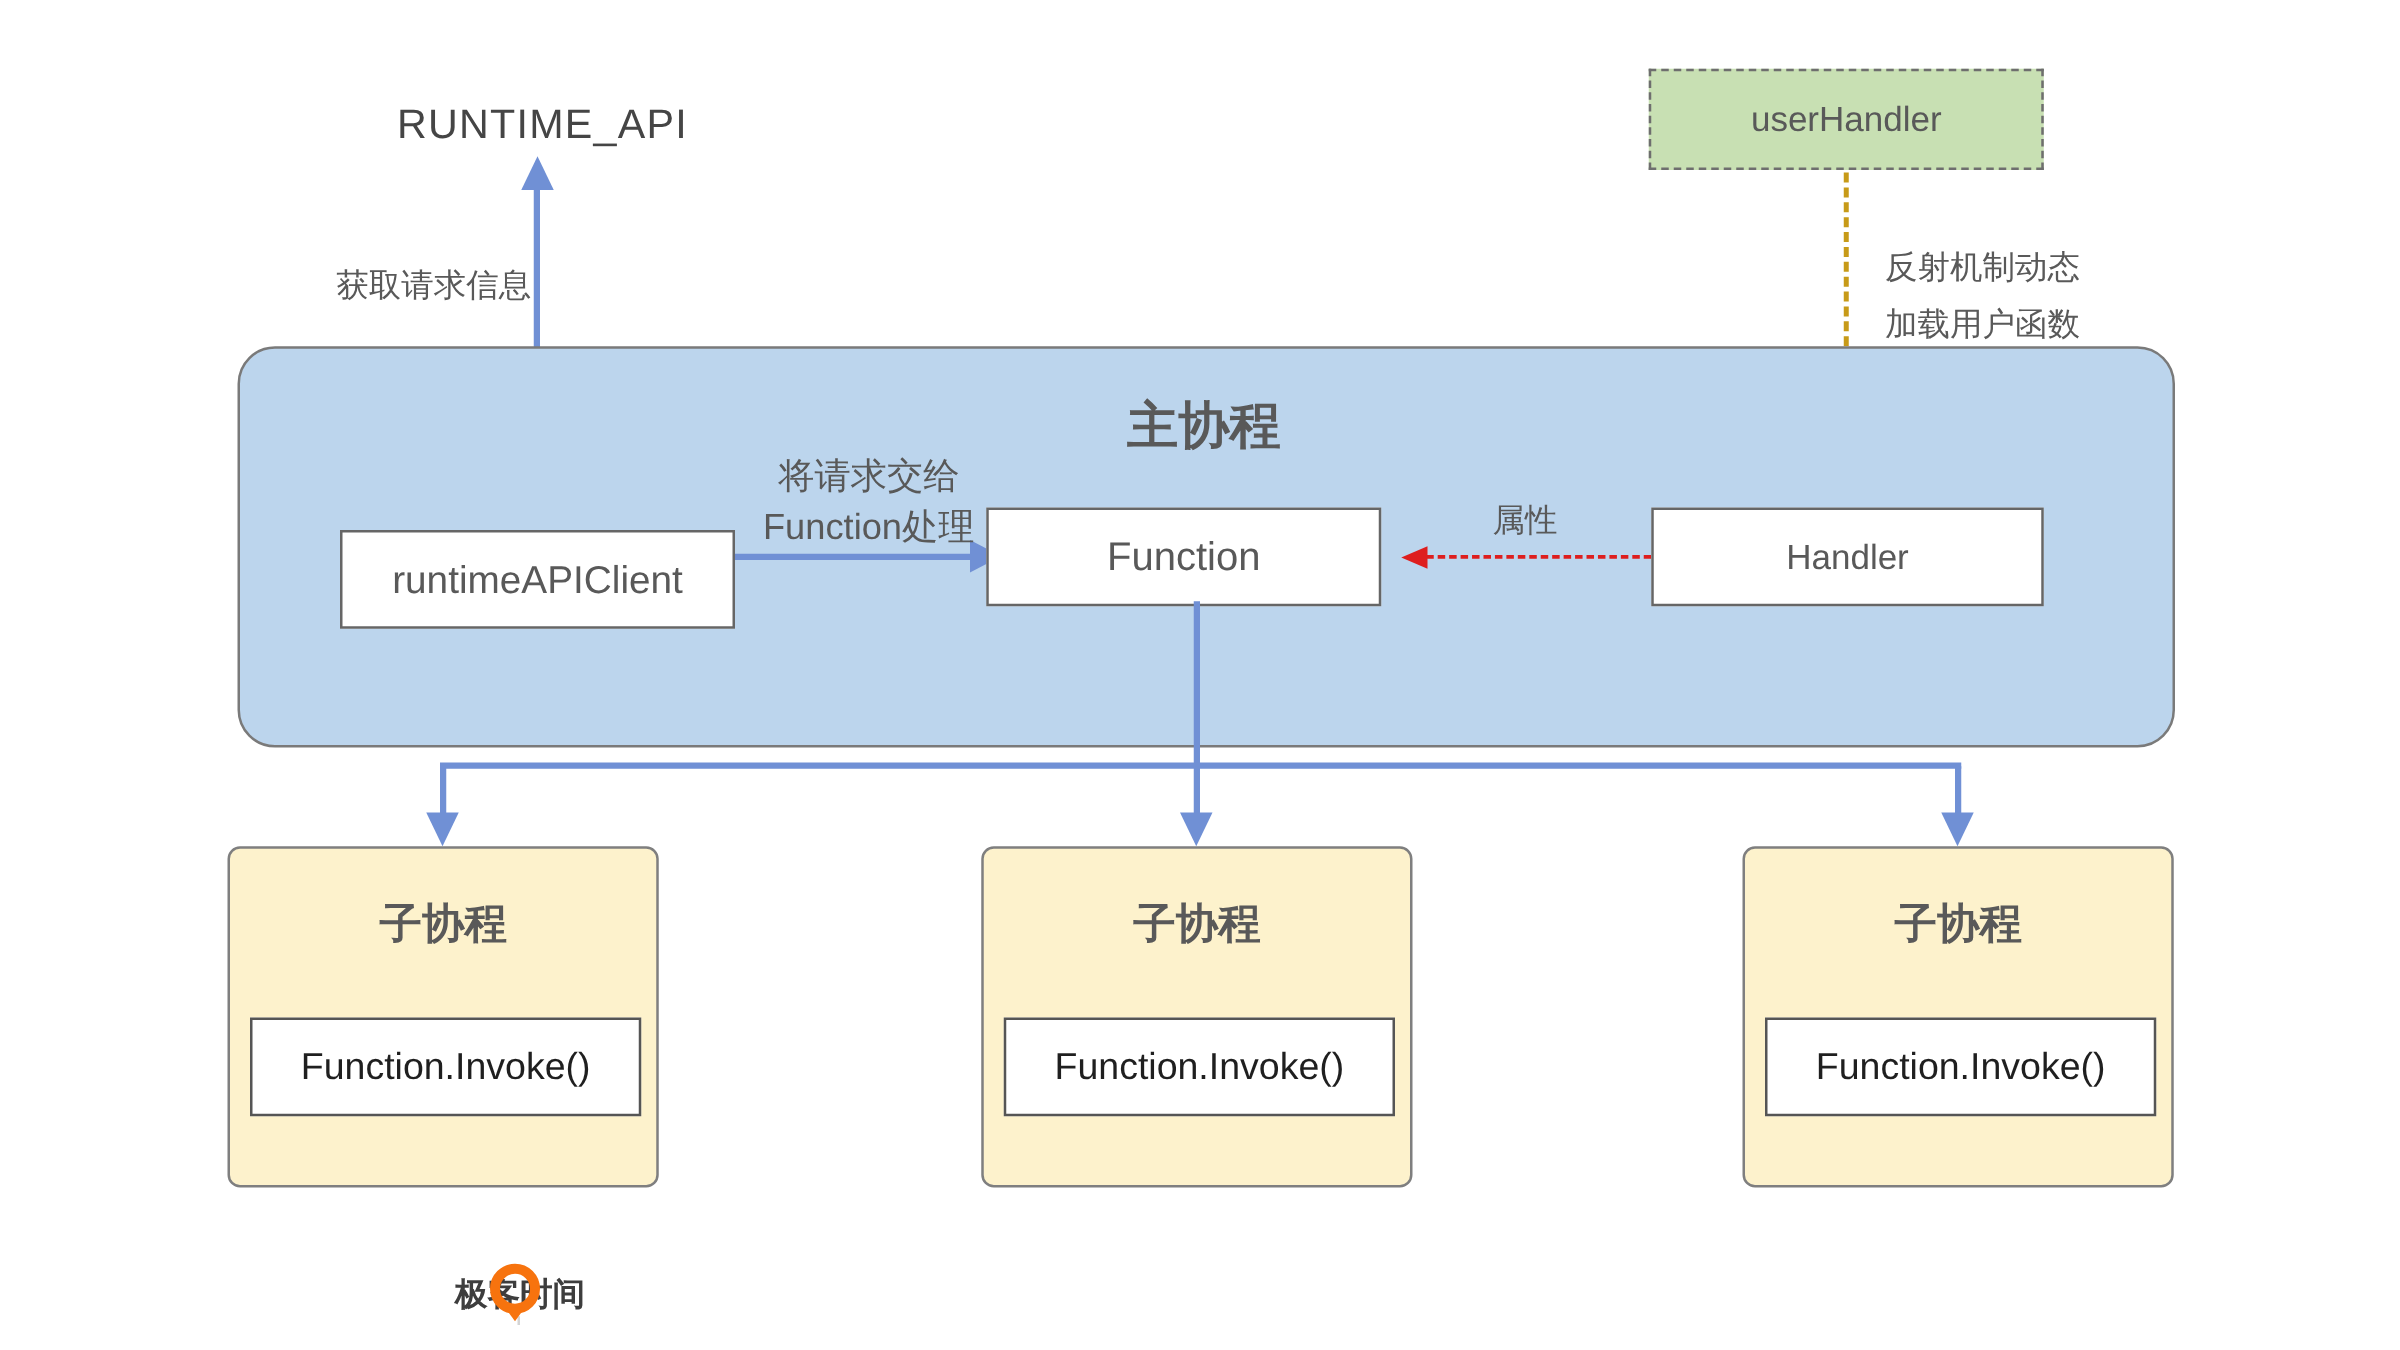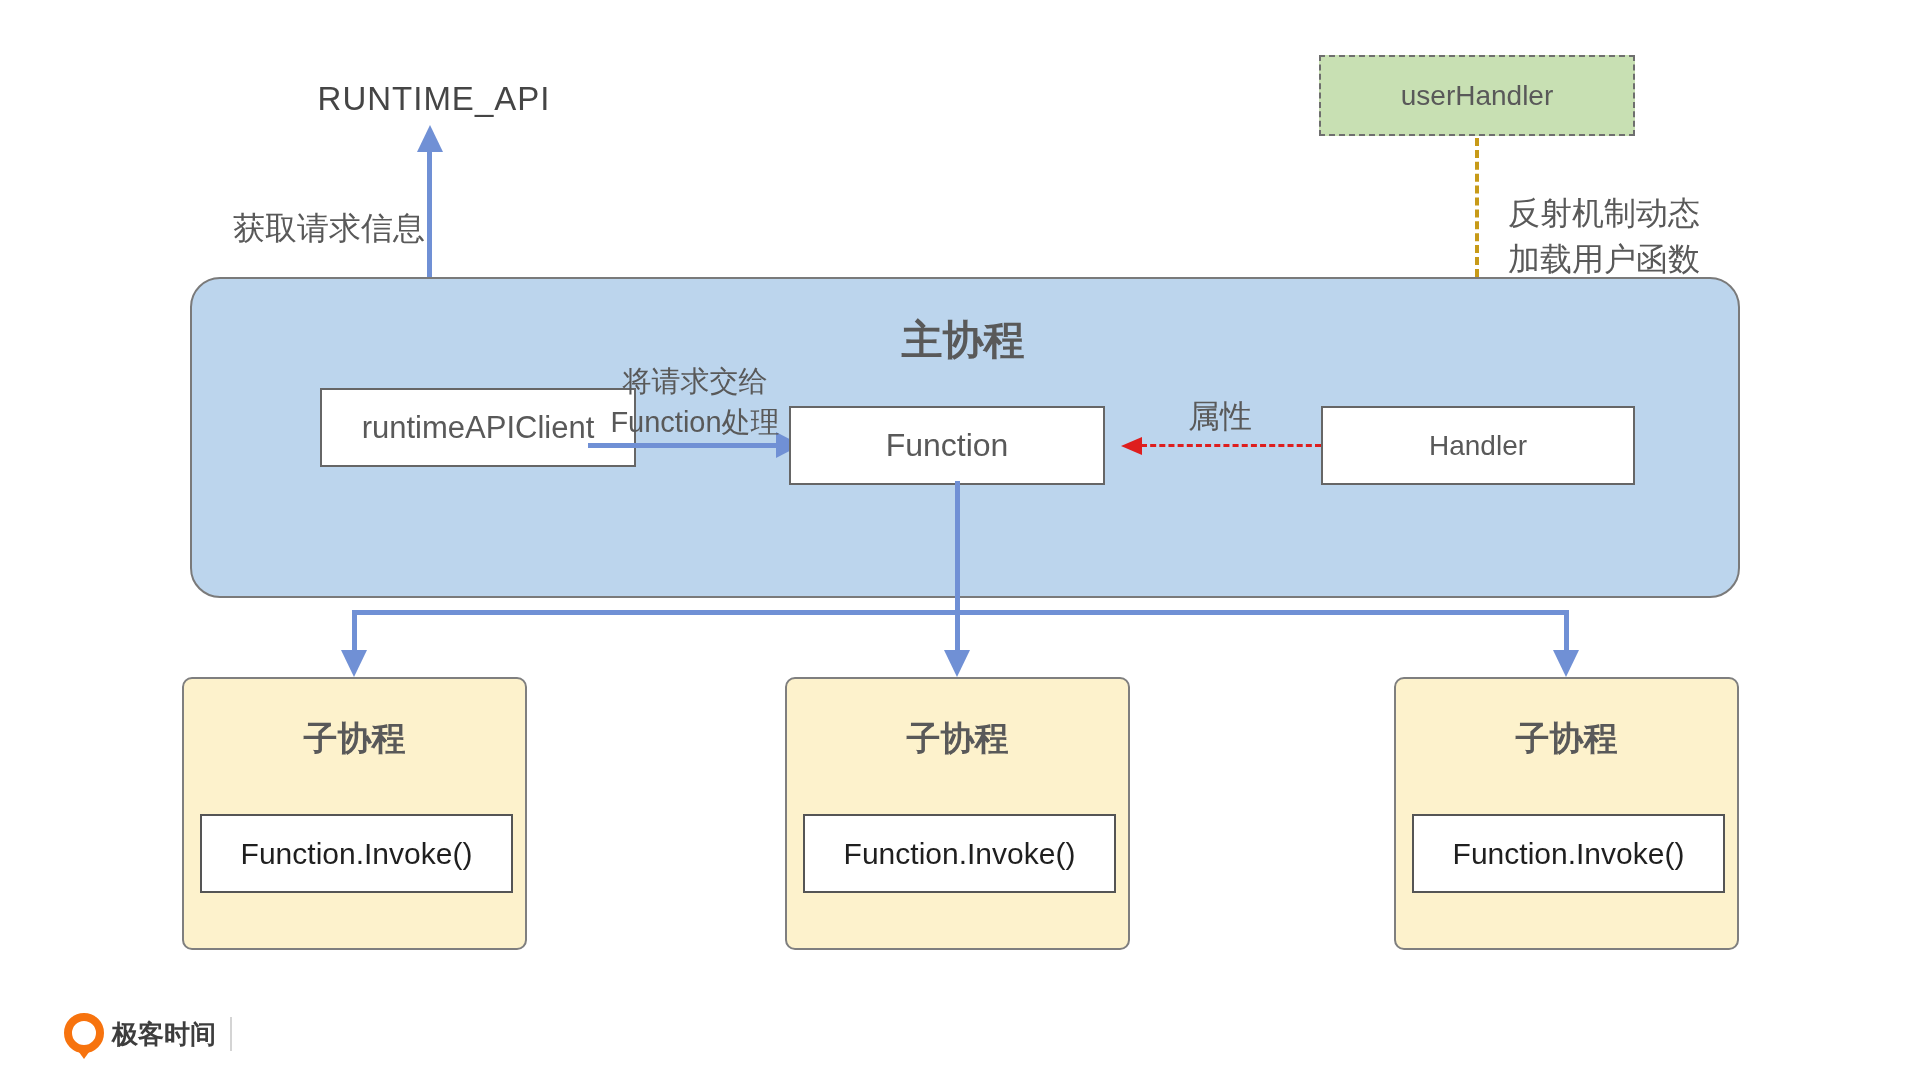"获取请求信息" .diagram-label { font-size: 32px -> 26px }
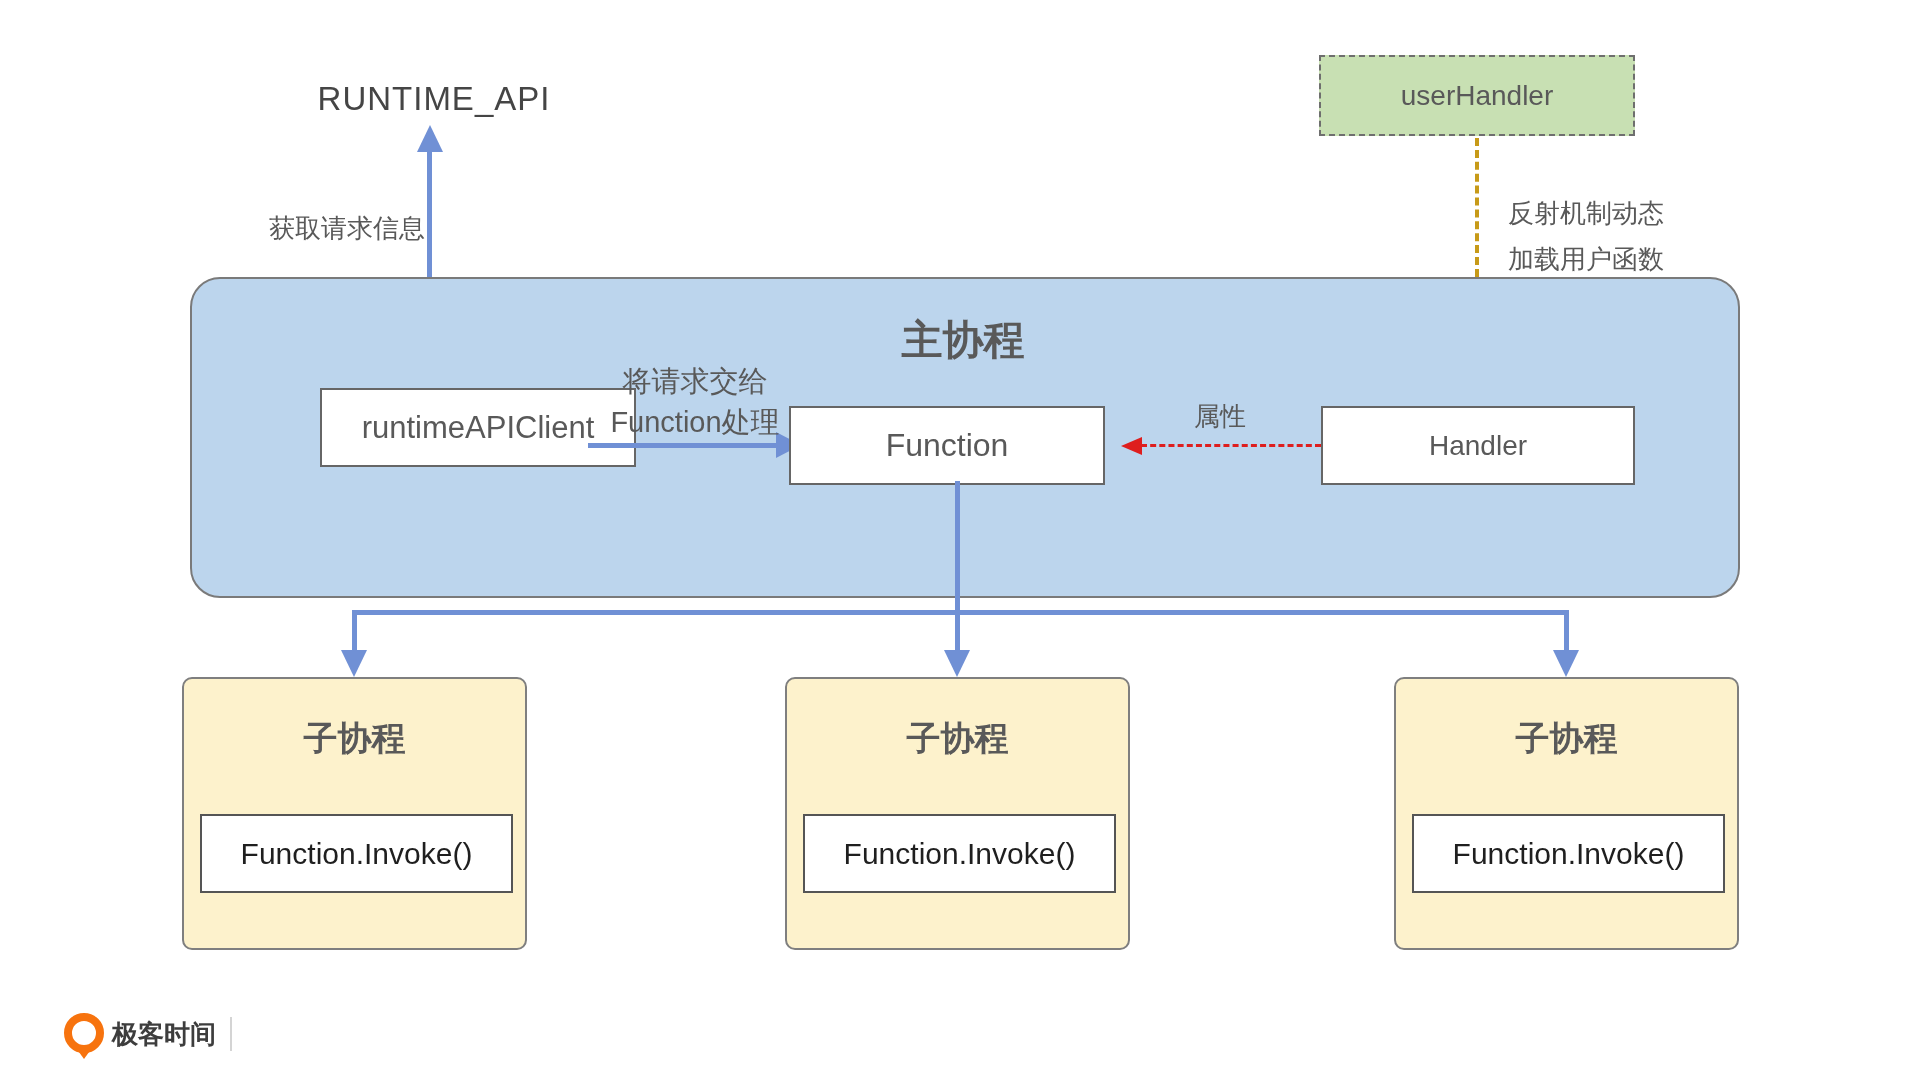"runtimeAPIClient" div.abs { margin-left: 48px -> none; top: 388px -> 424px }
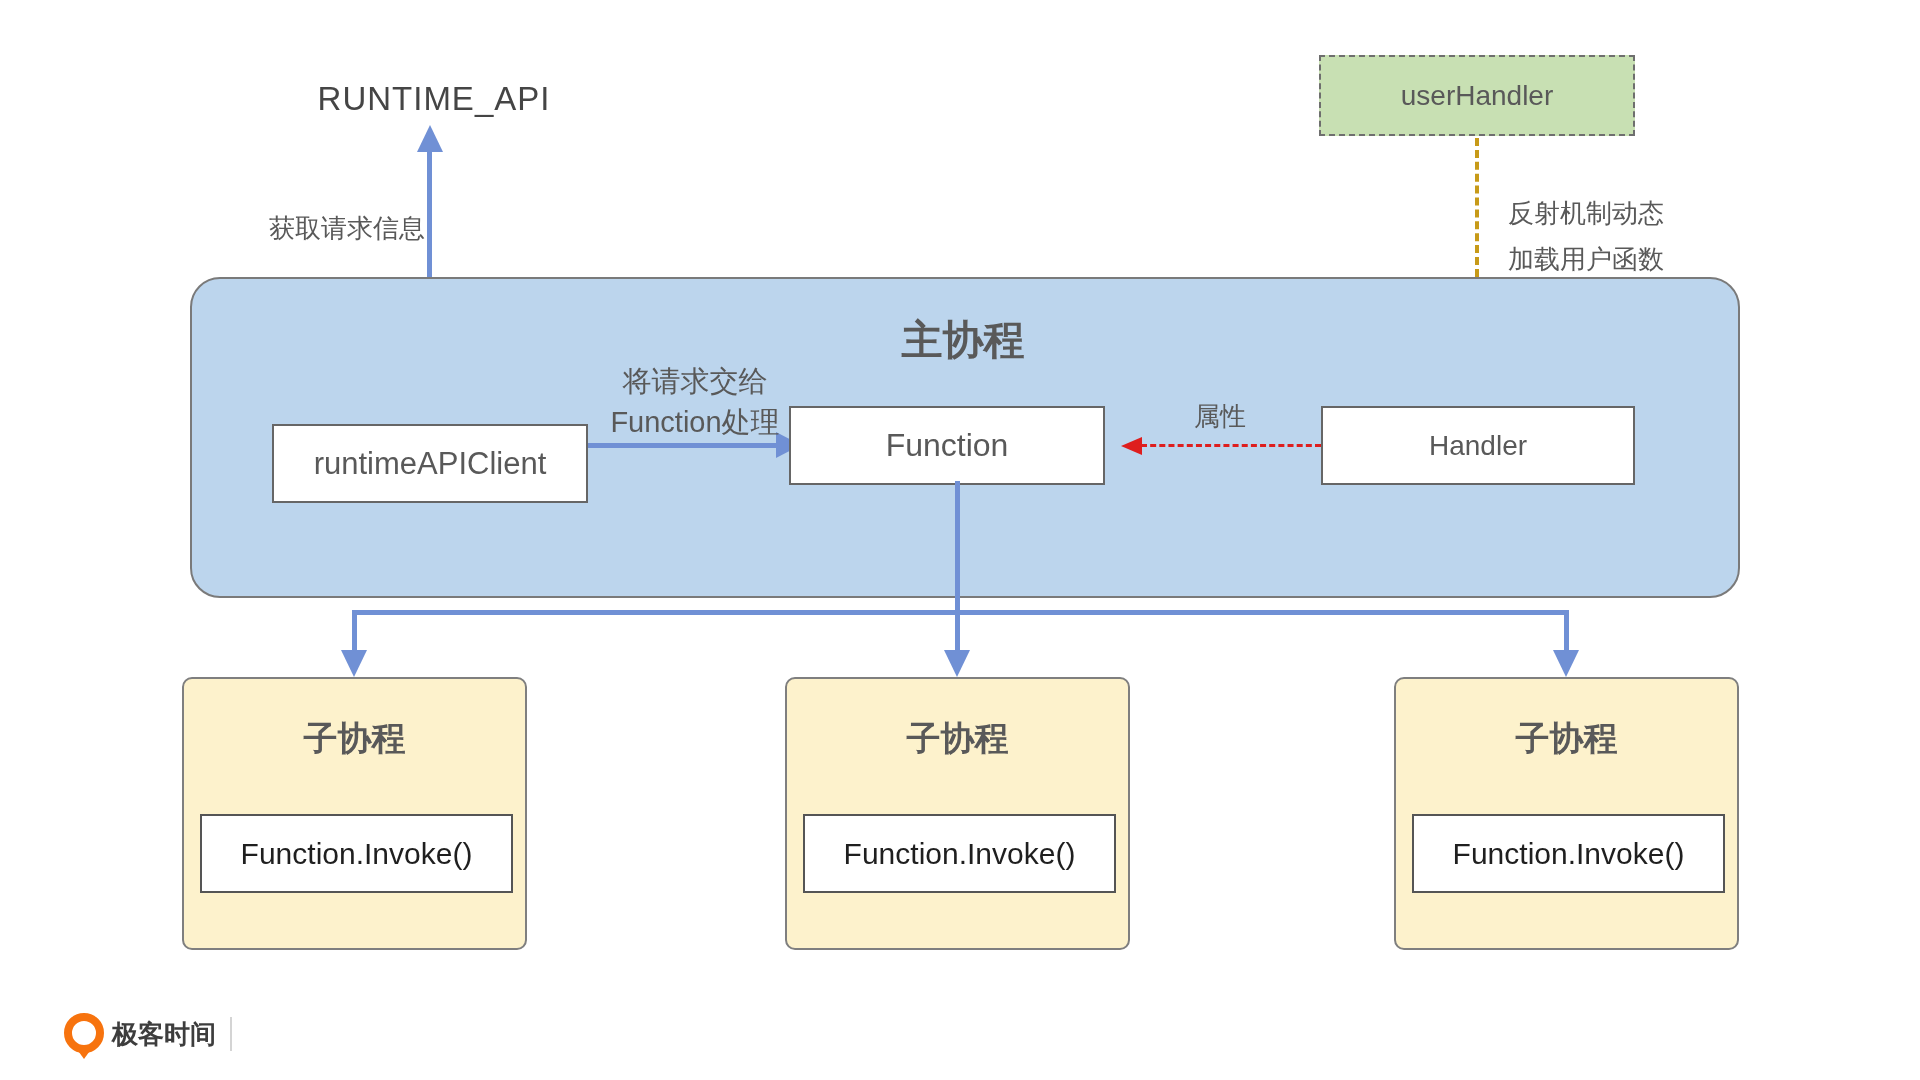"极客时间" div.abs { flex-direction: none -> column }
